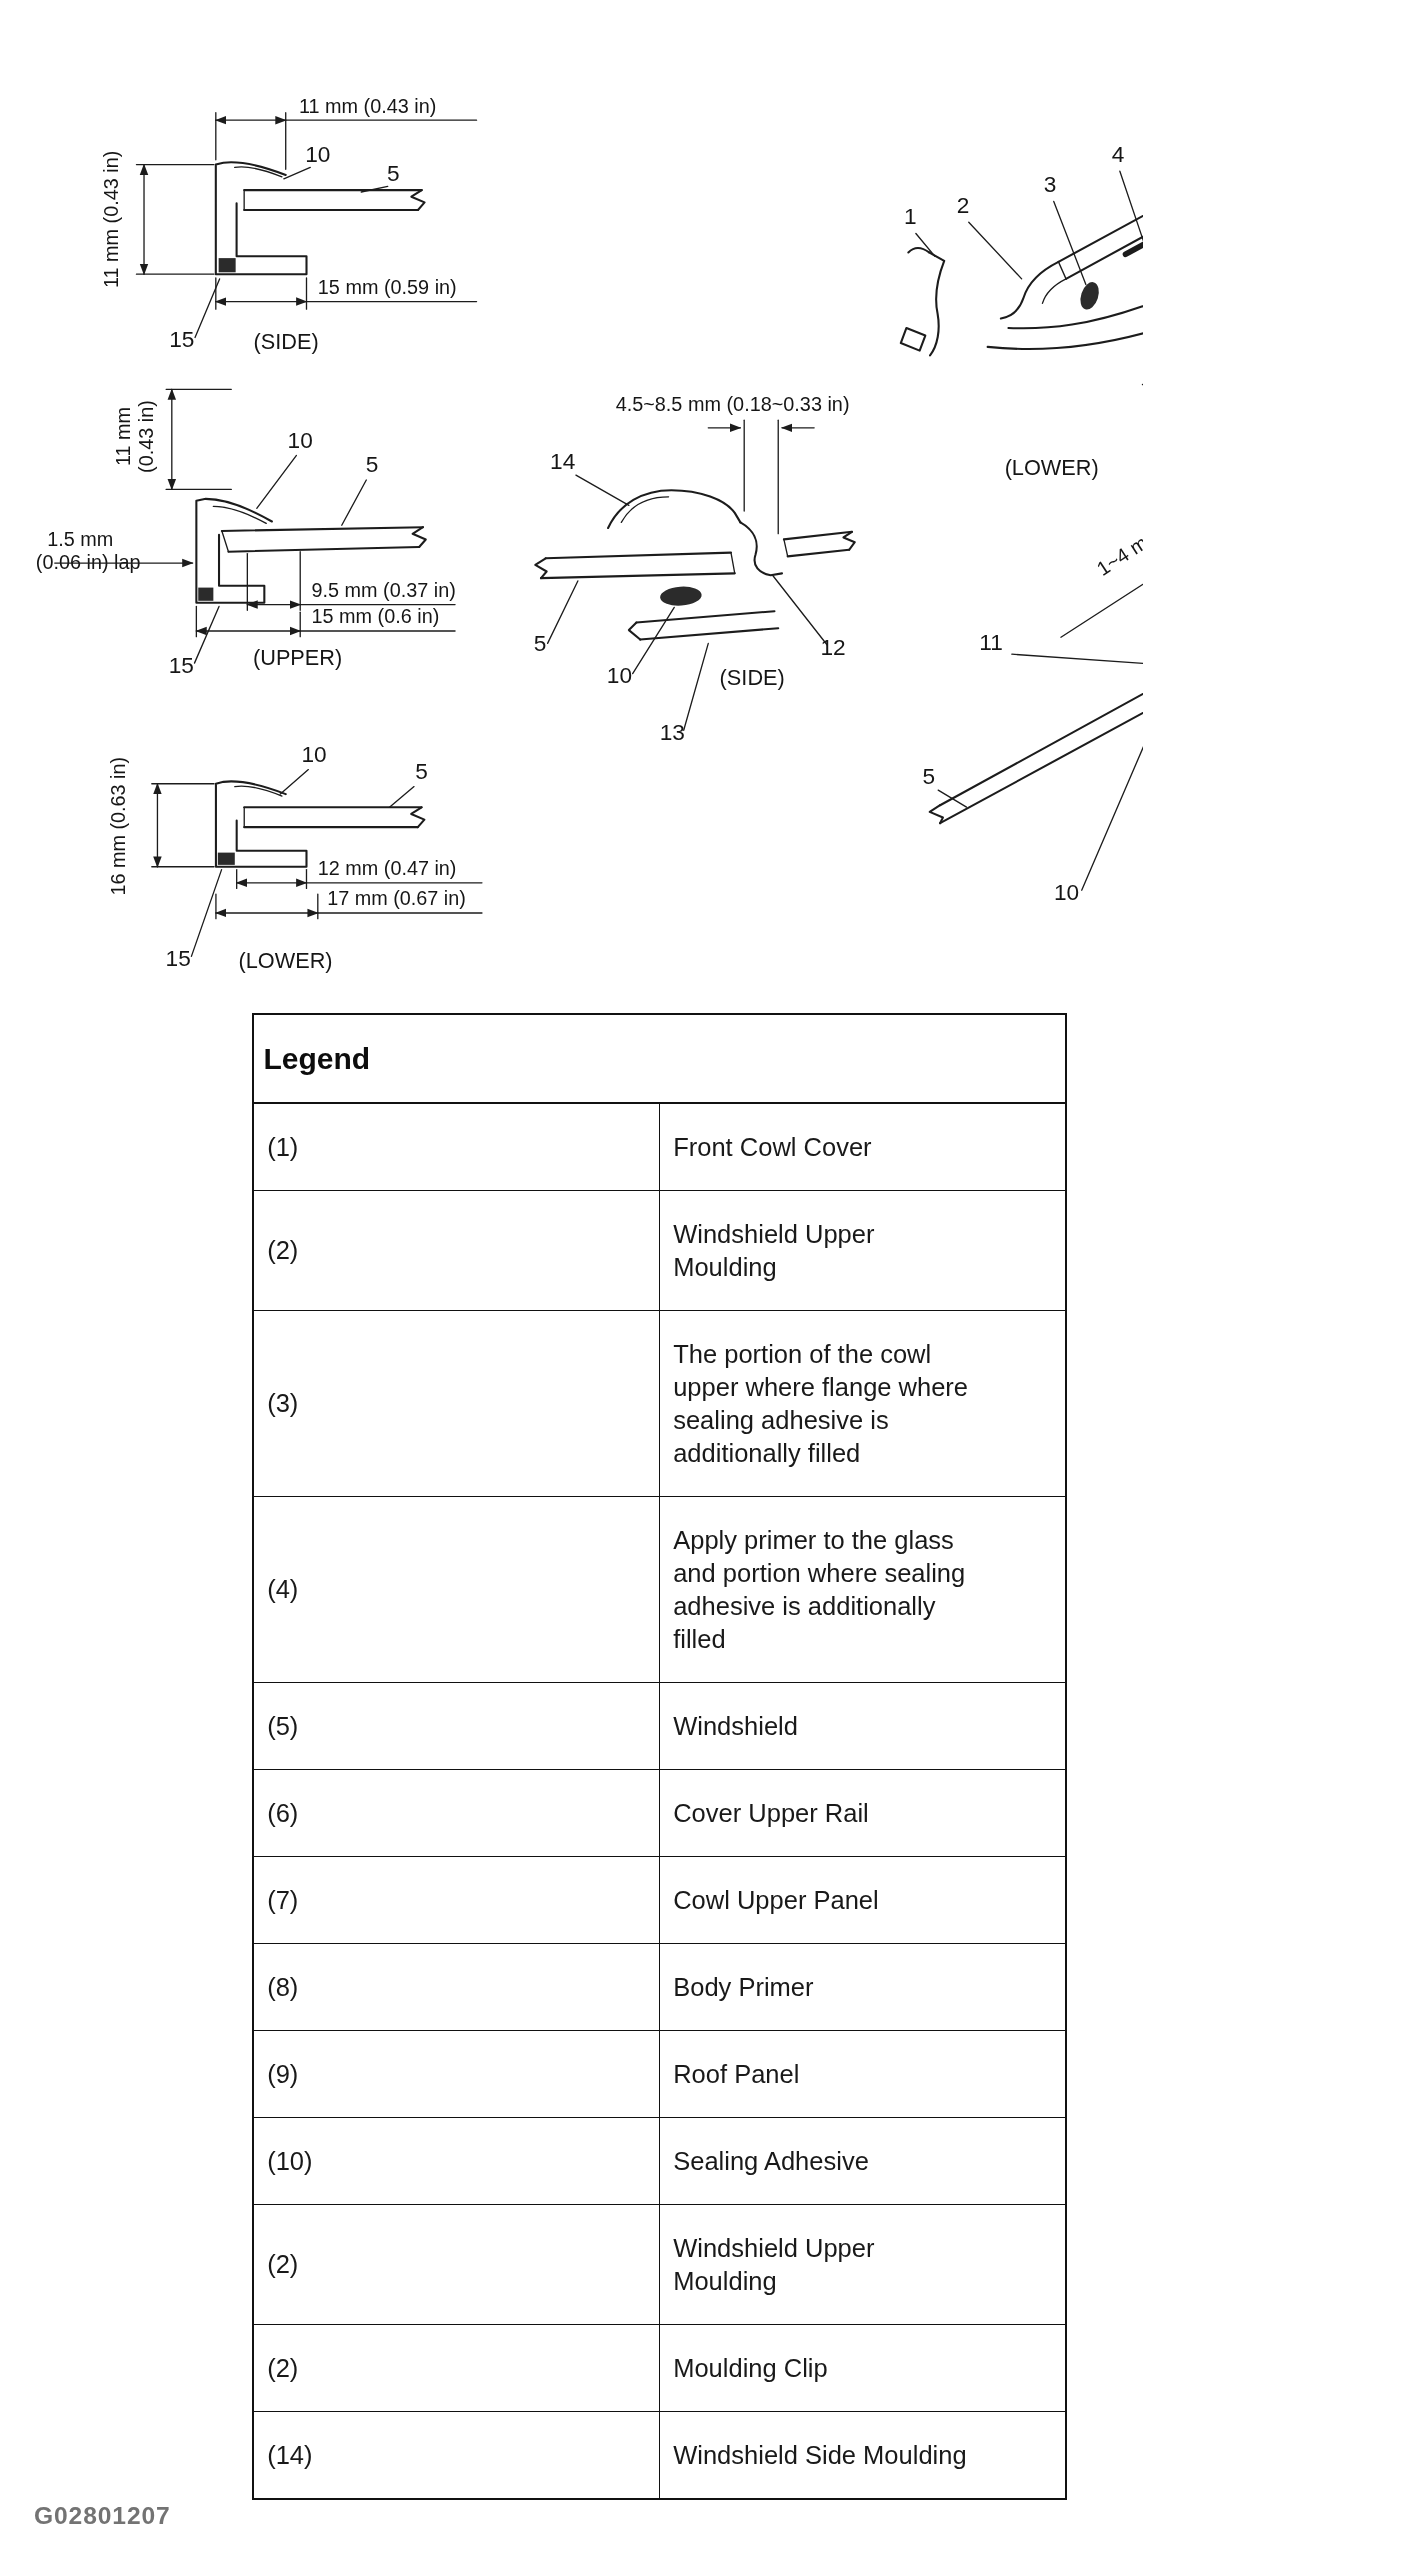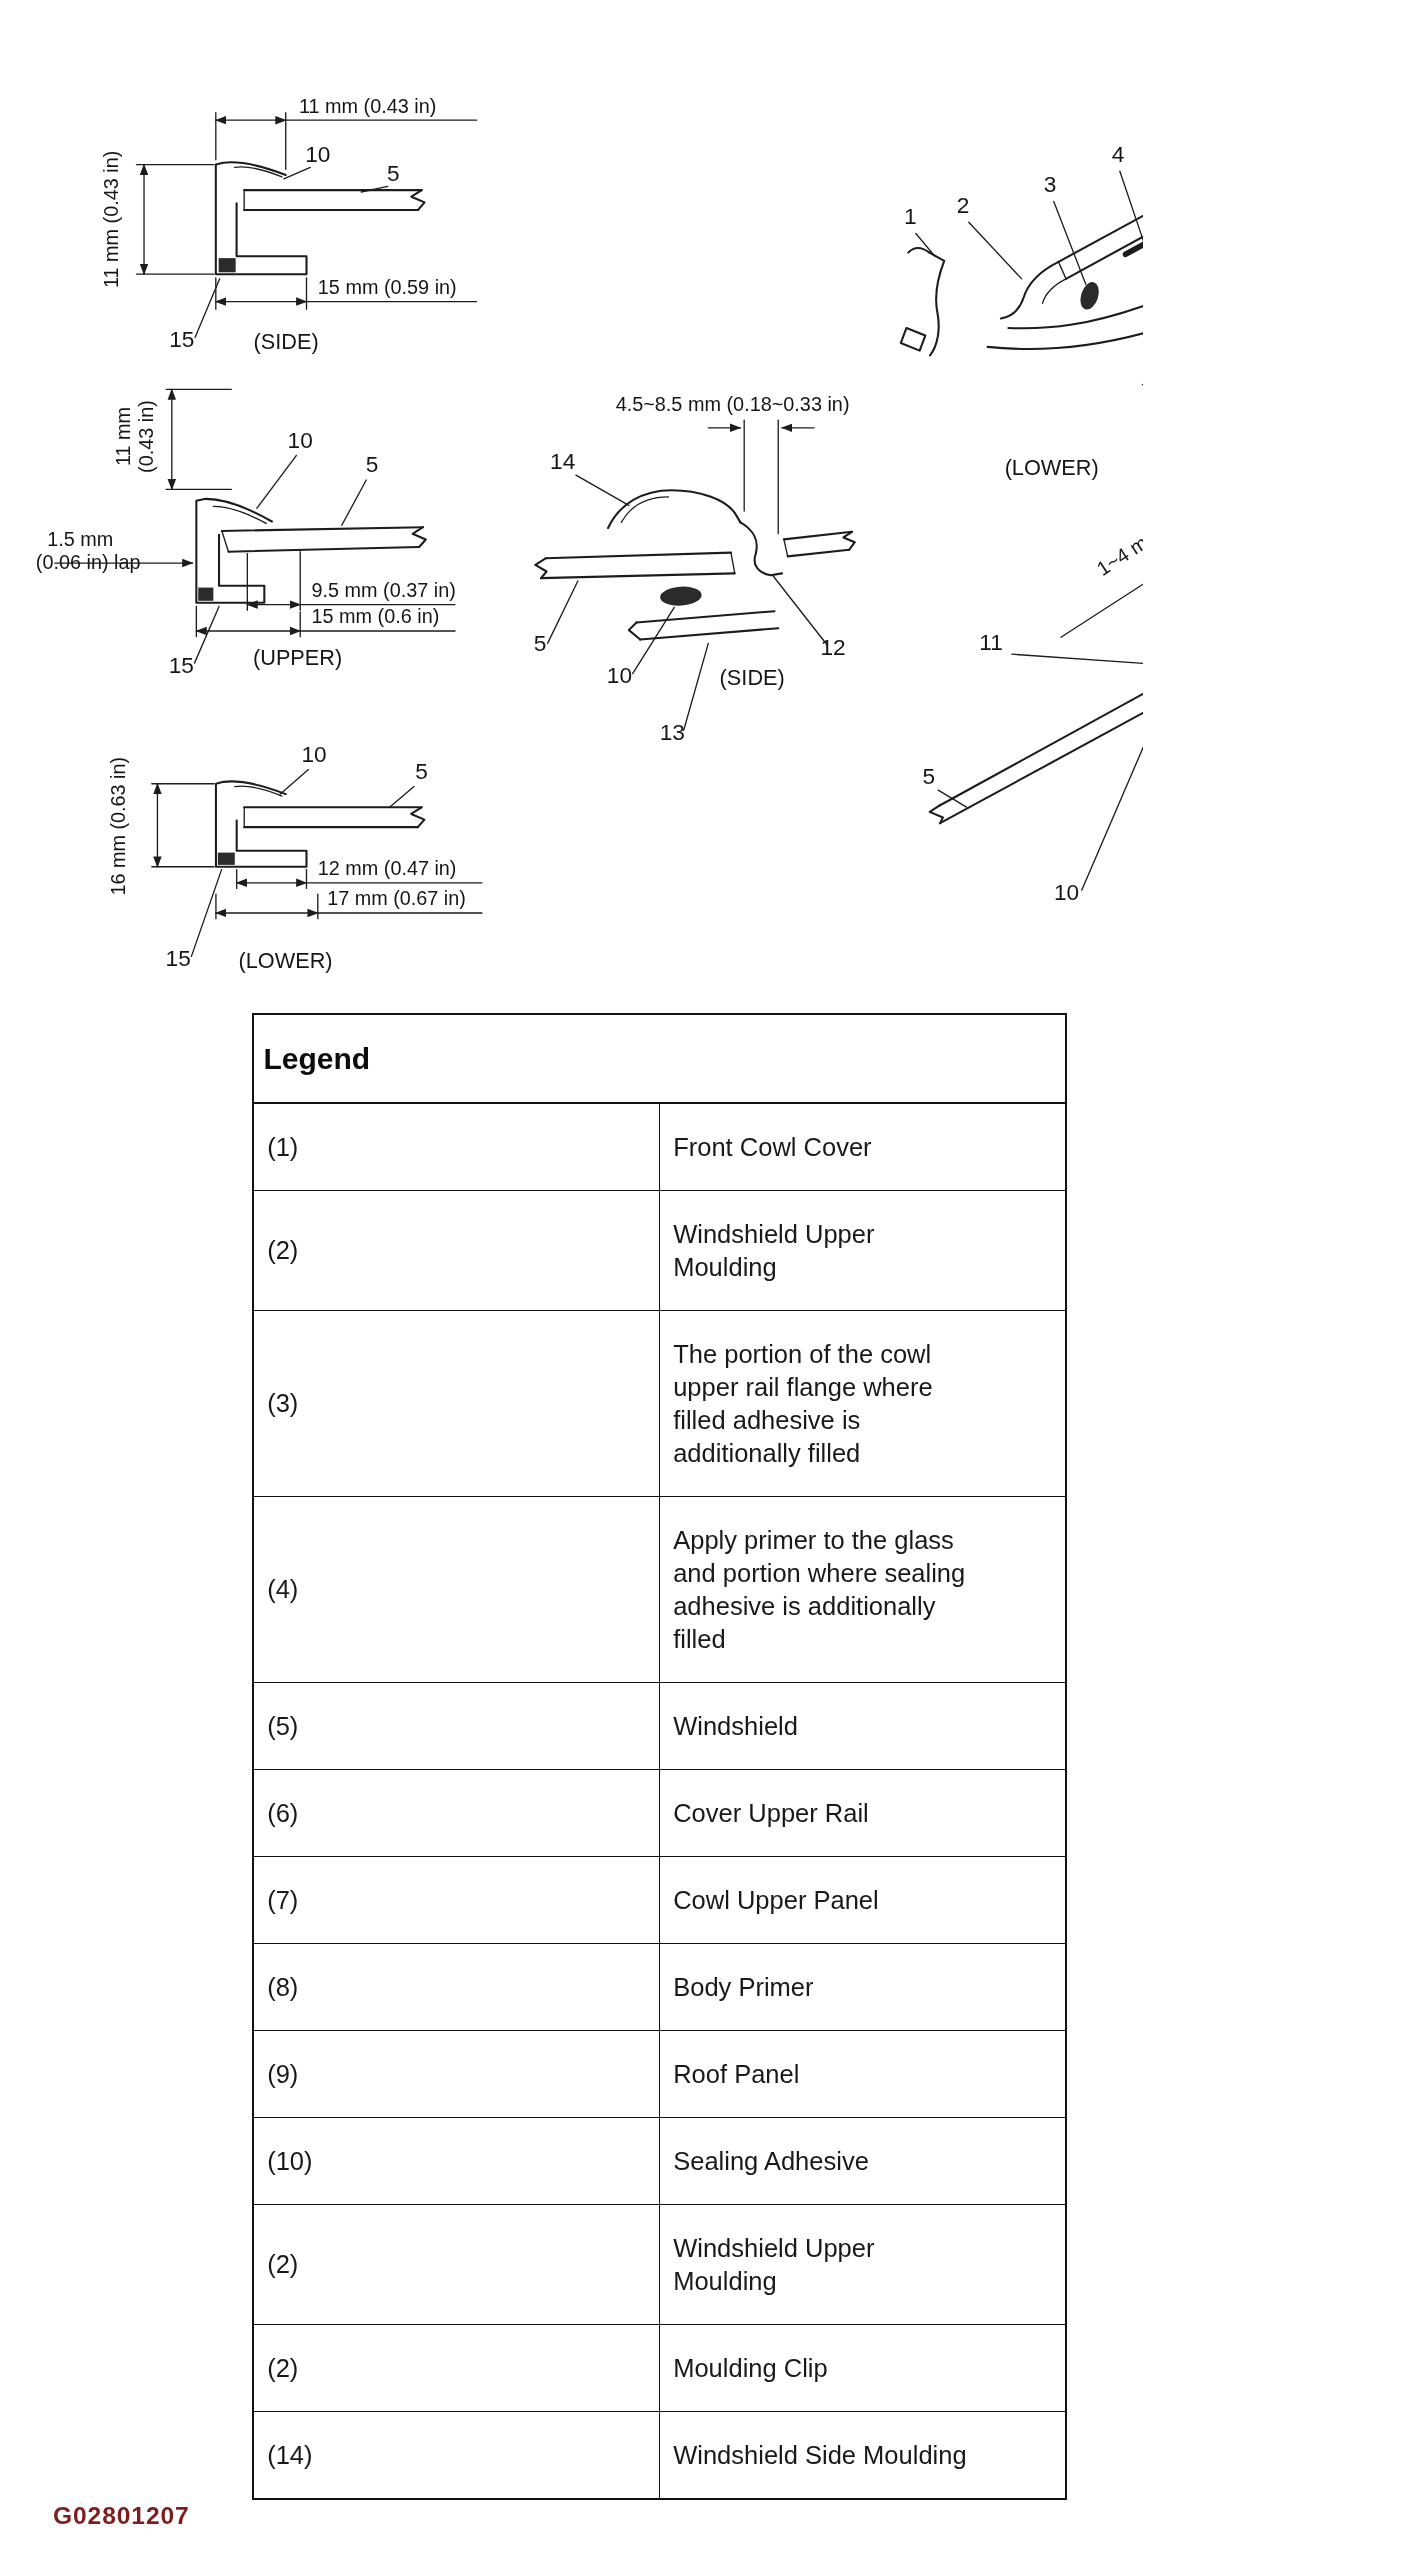"The portion of the cowl" td.desc { text: rail flange where filled -> where flange where sealing }
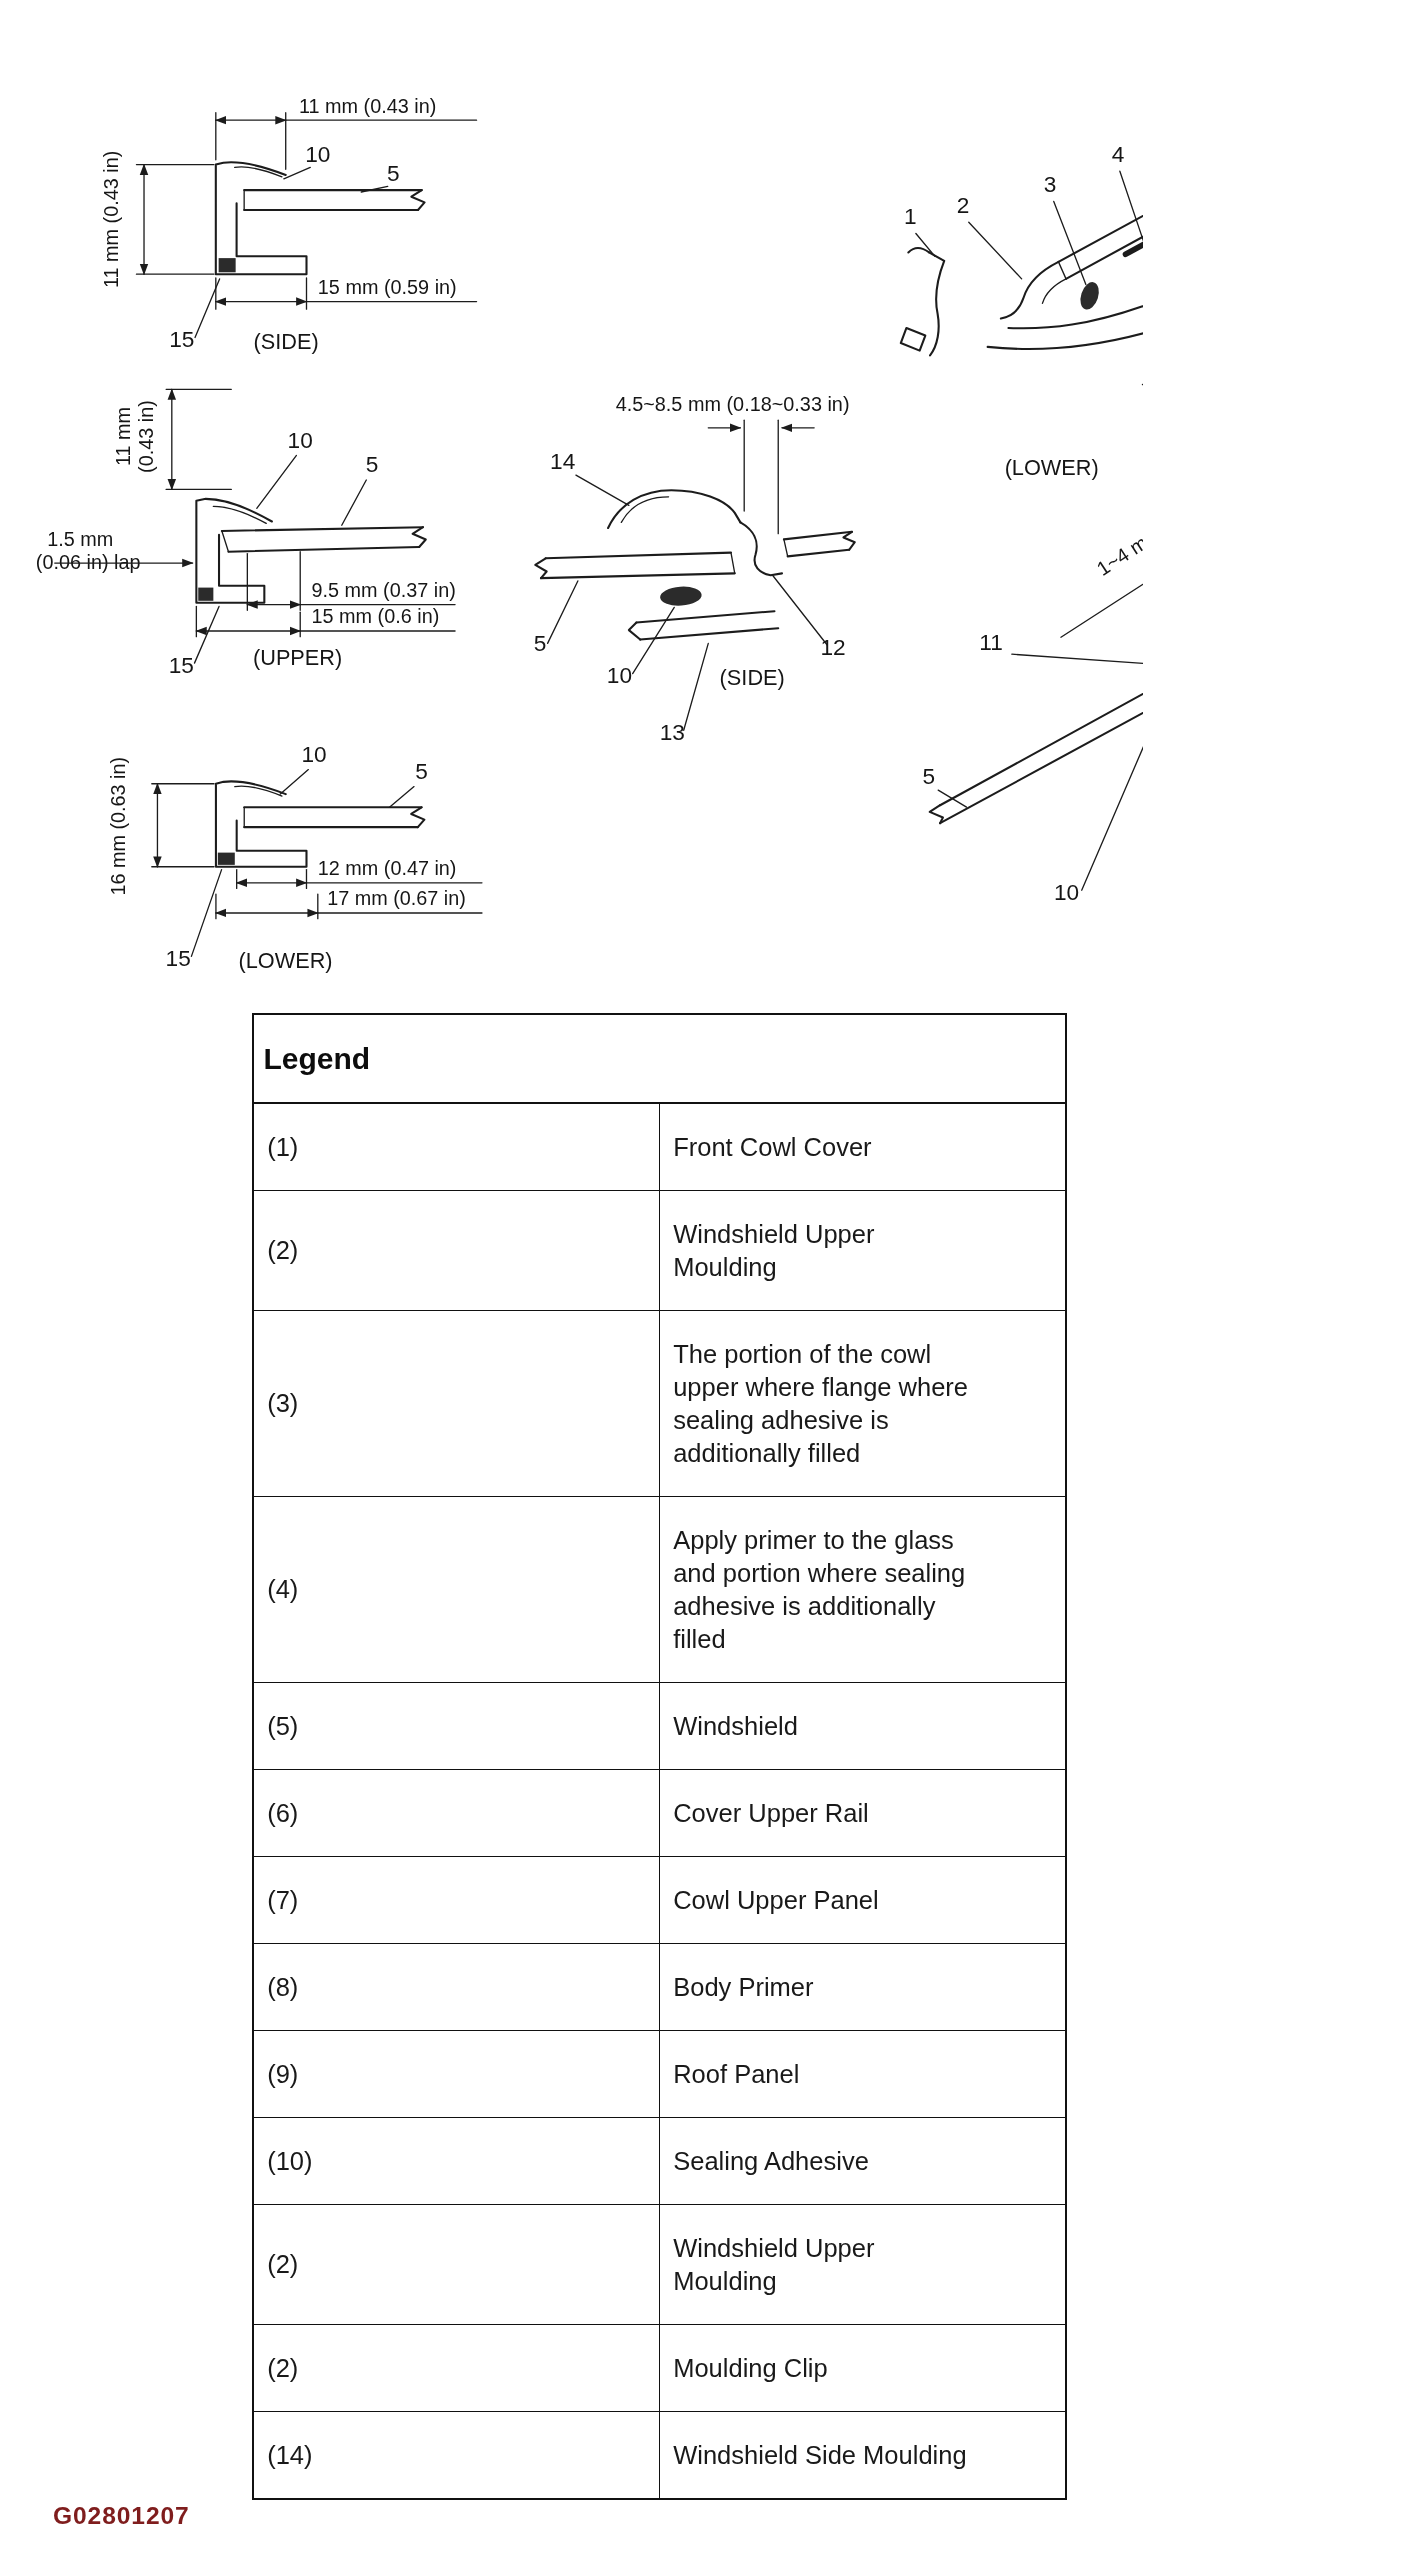"G02801207" .footer { color: #7f1d1d -> #737373; left: 53px -> 34px }
